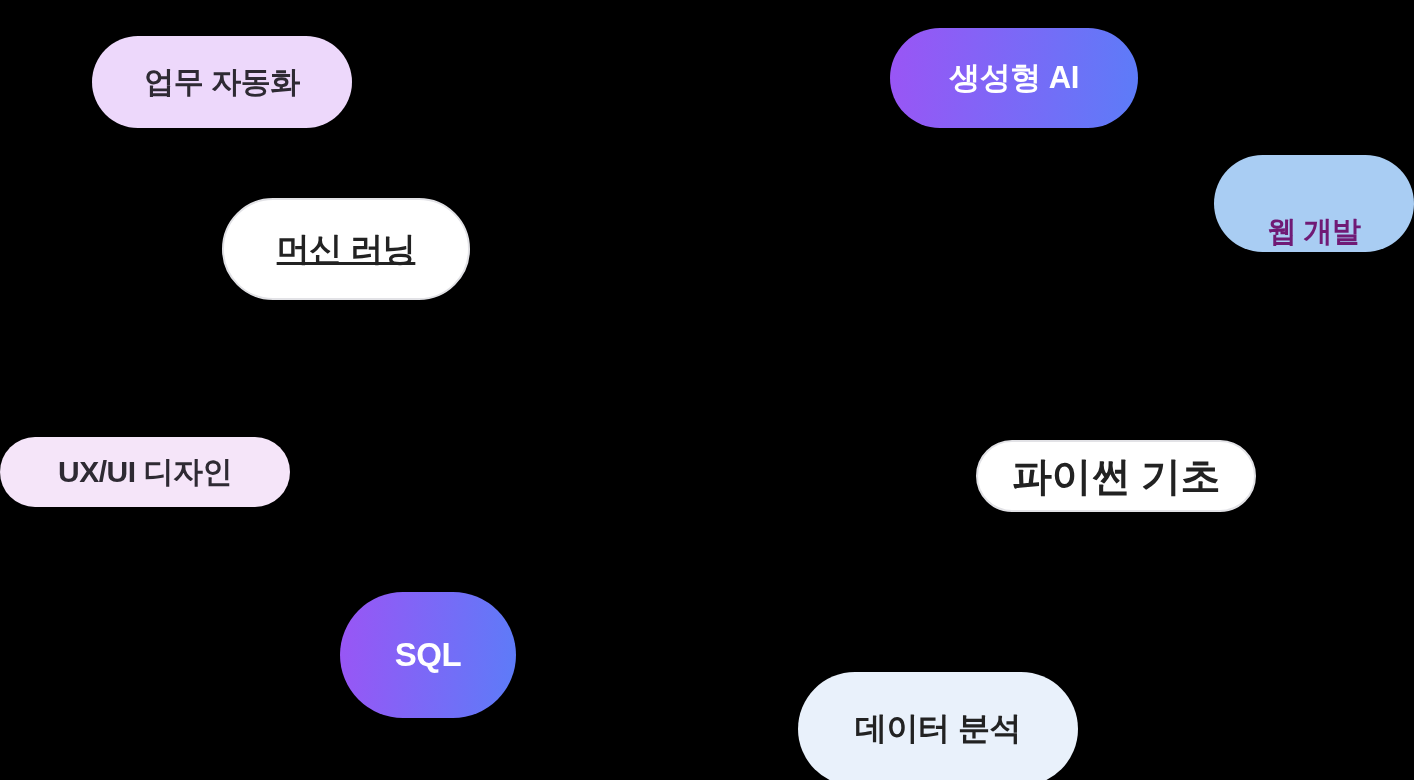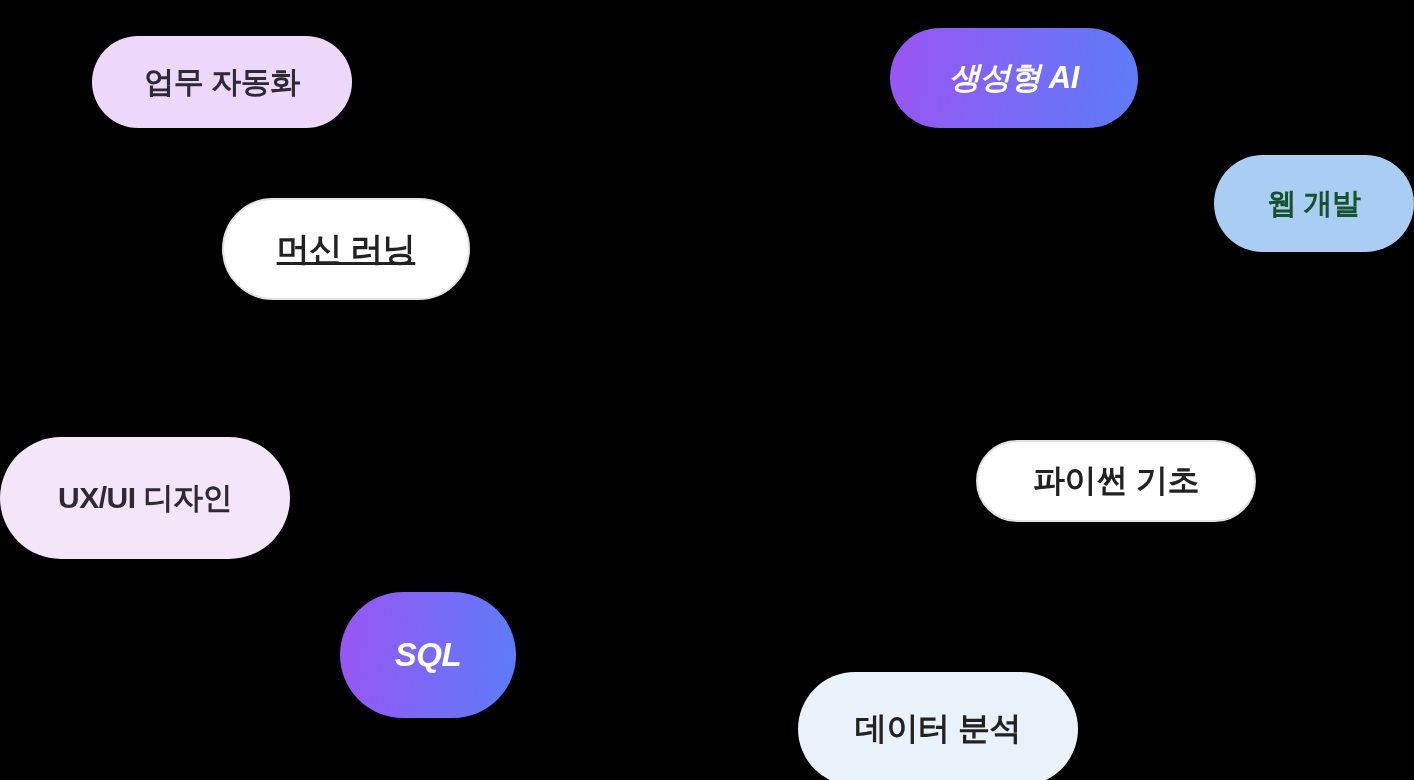"생성형 AI" .c-gradient { font-style: italic -> none }
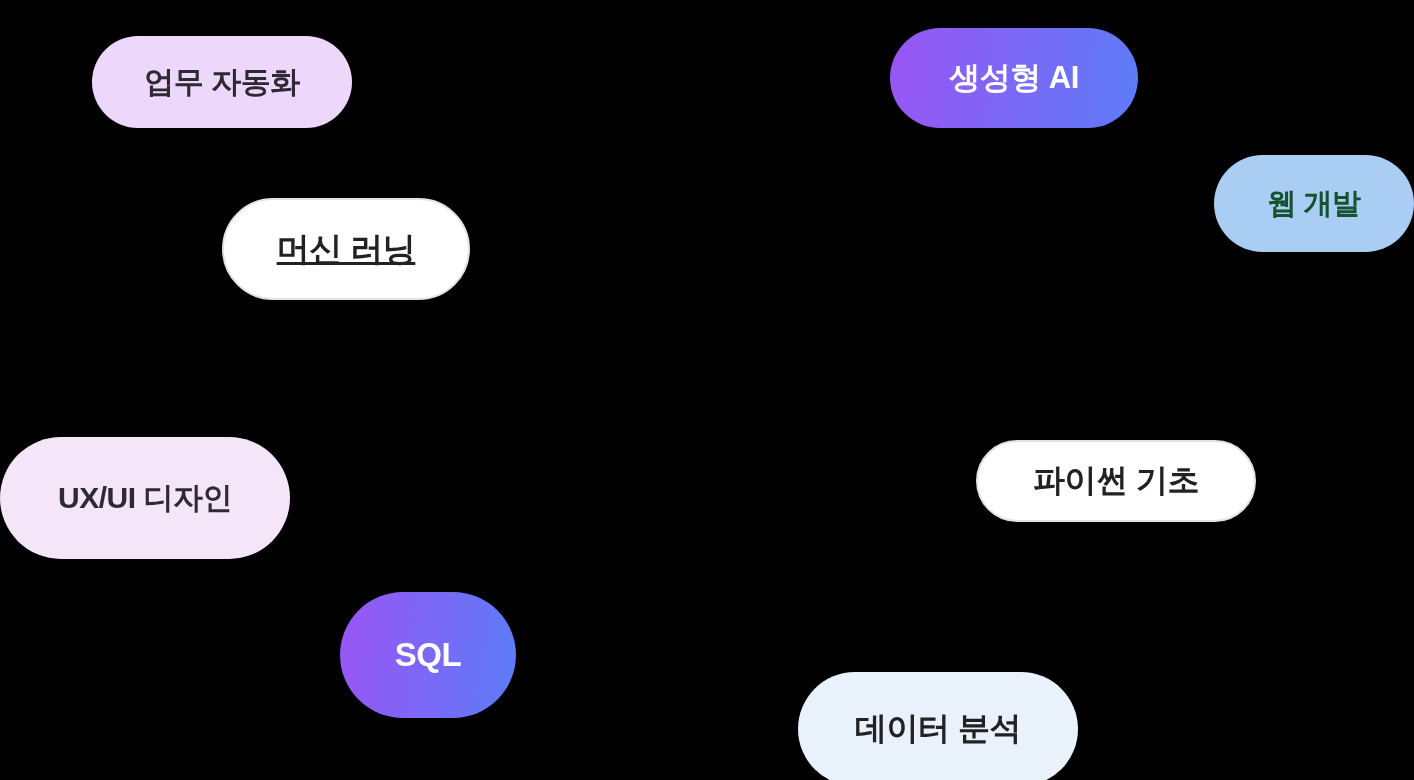"웹 개발" .c-lightblue { align-items: none -> flex-end; color: #14532d -> #701a75 }
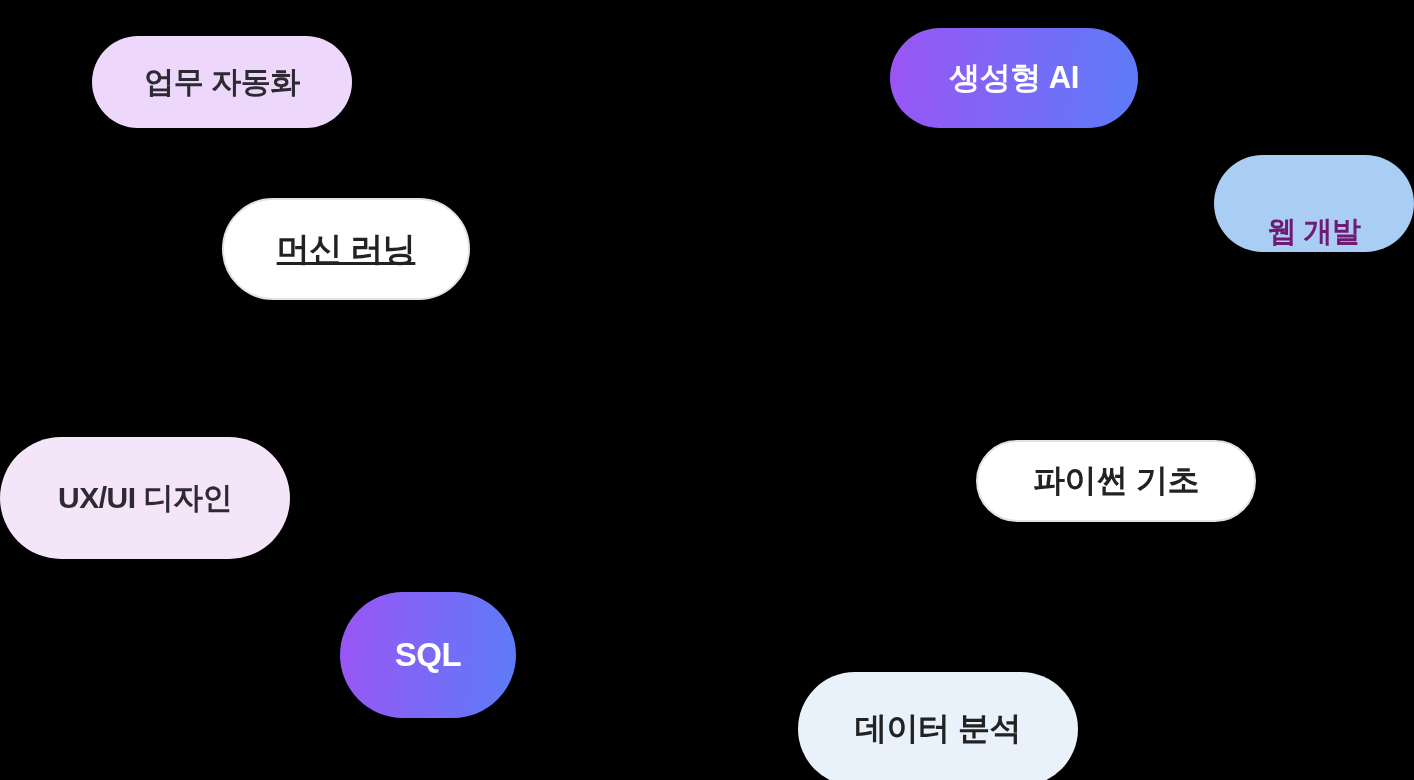"UX/UI 디자인" #chip-uxui-design { height: 122px -> 70px }
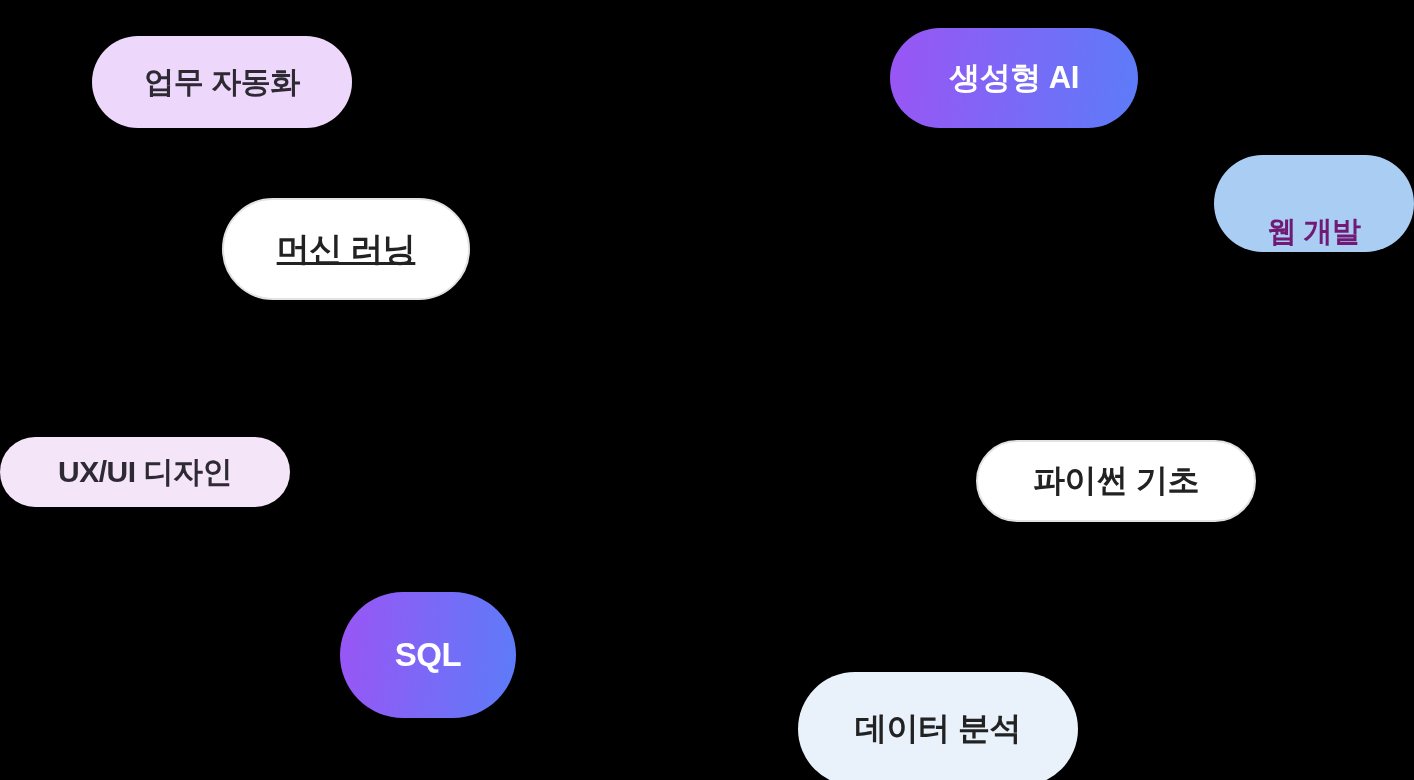"파이썬 기초" #chip-python-basics { font-size: 32px -> 40px; height: 82px -> 72px }
